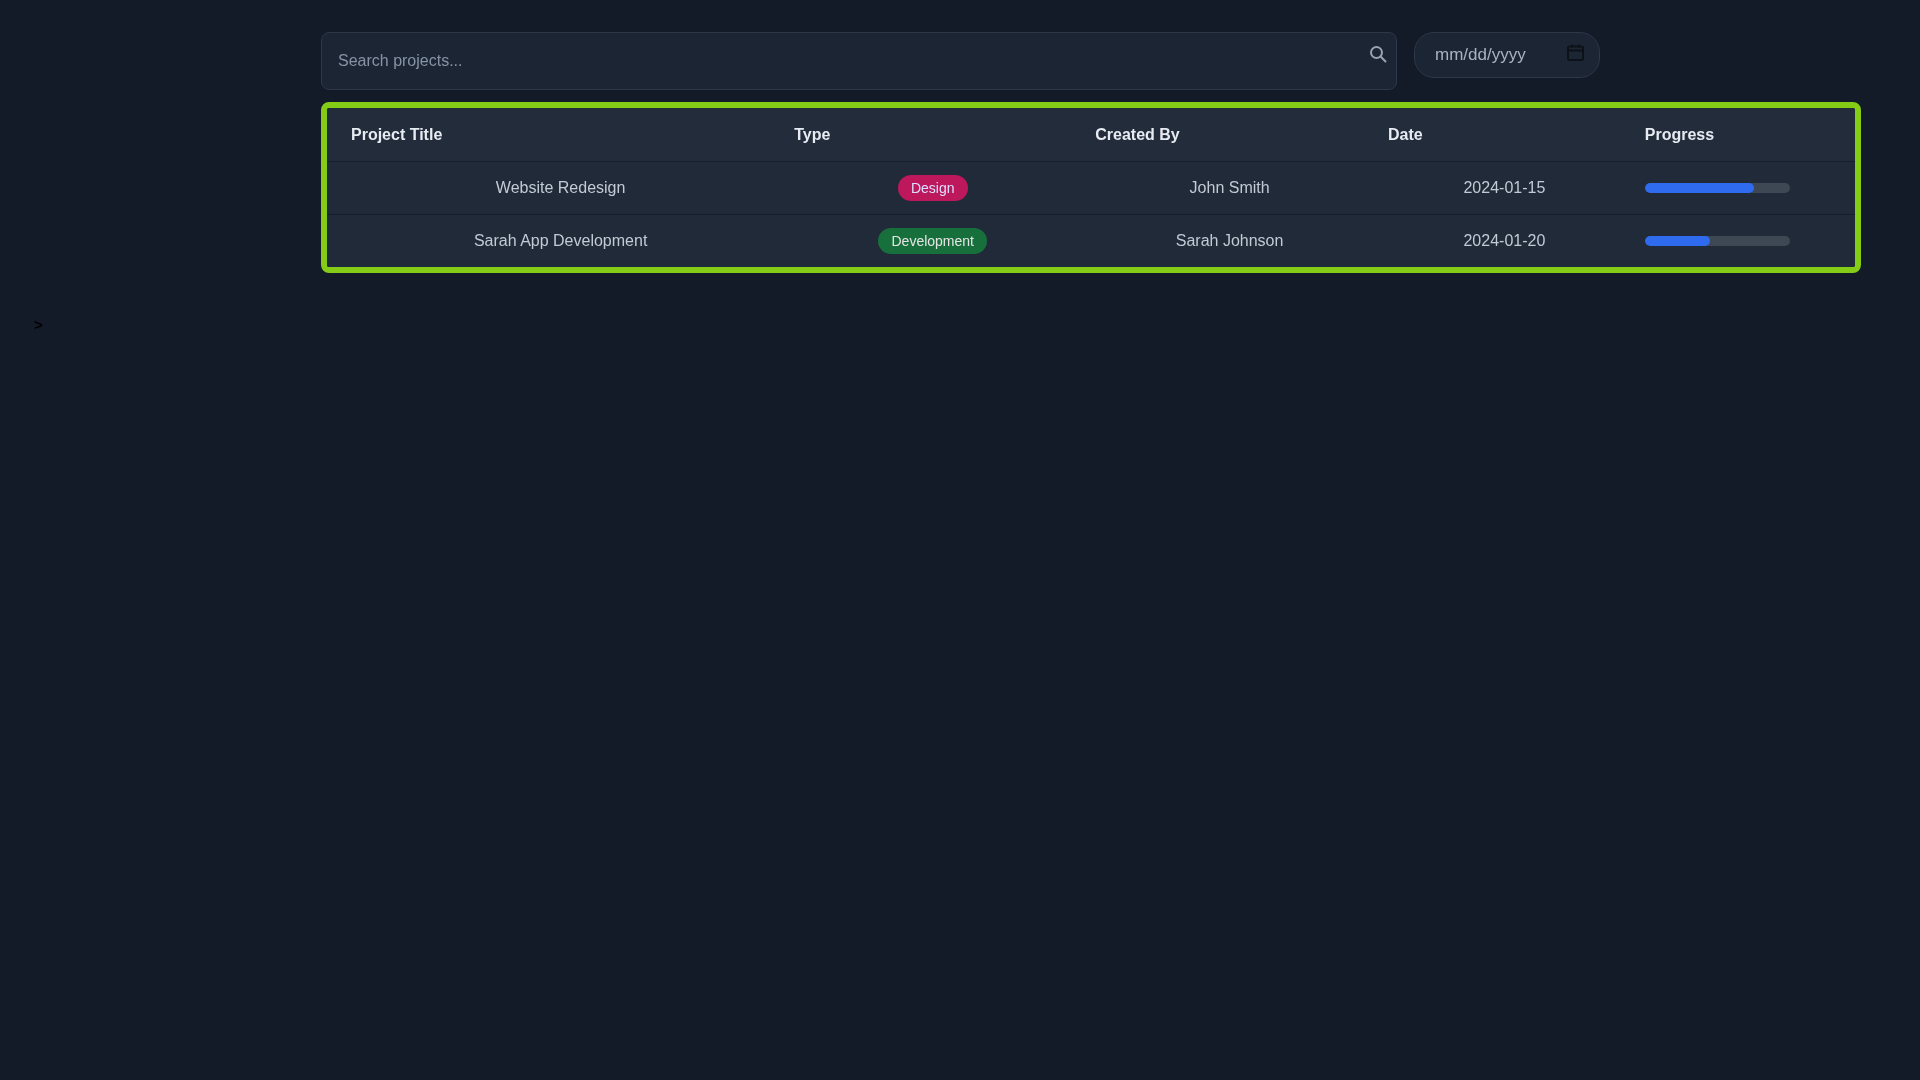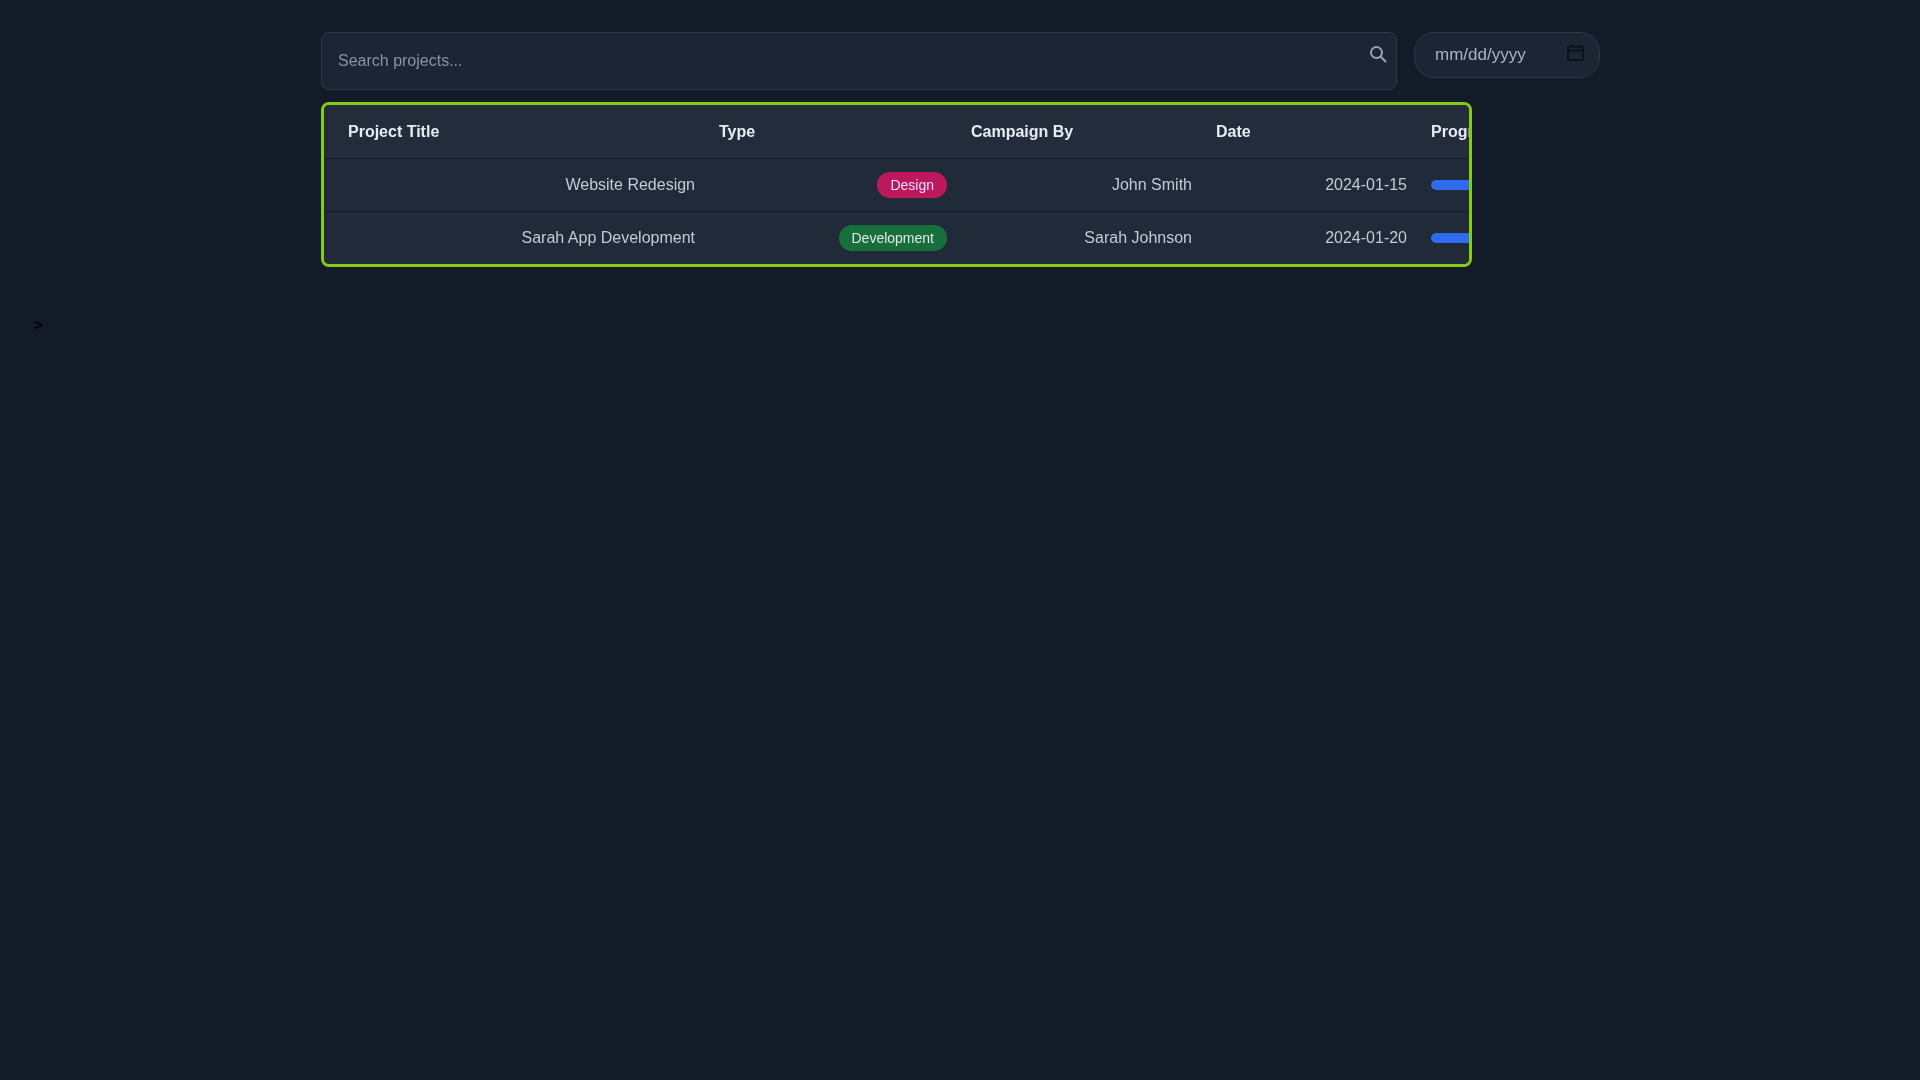"Project Title" .projects-table { border: 3px solid #84cc16 -> 6px solid #84cc16; width: 1151px -> 1540px }
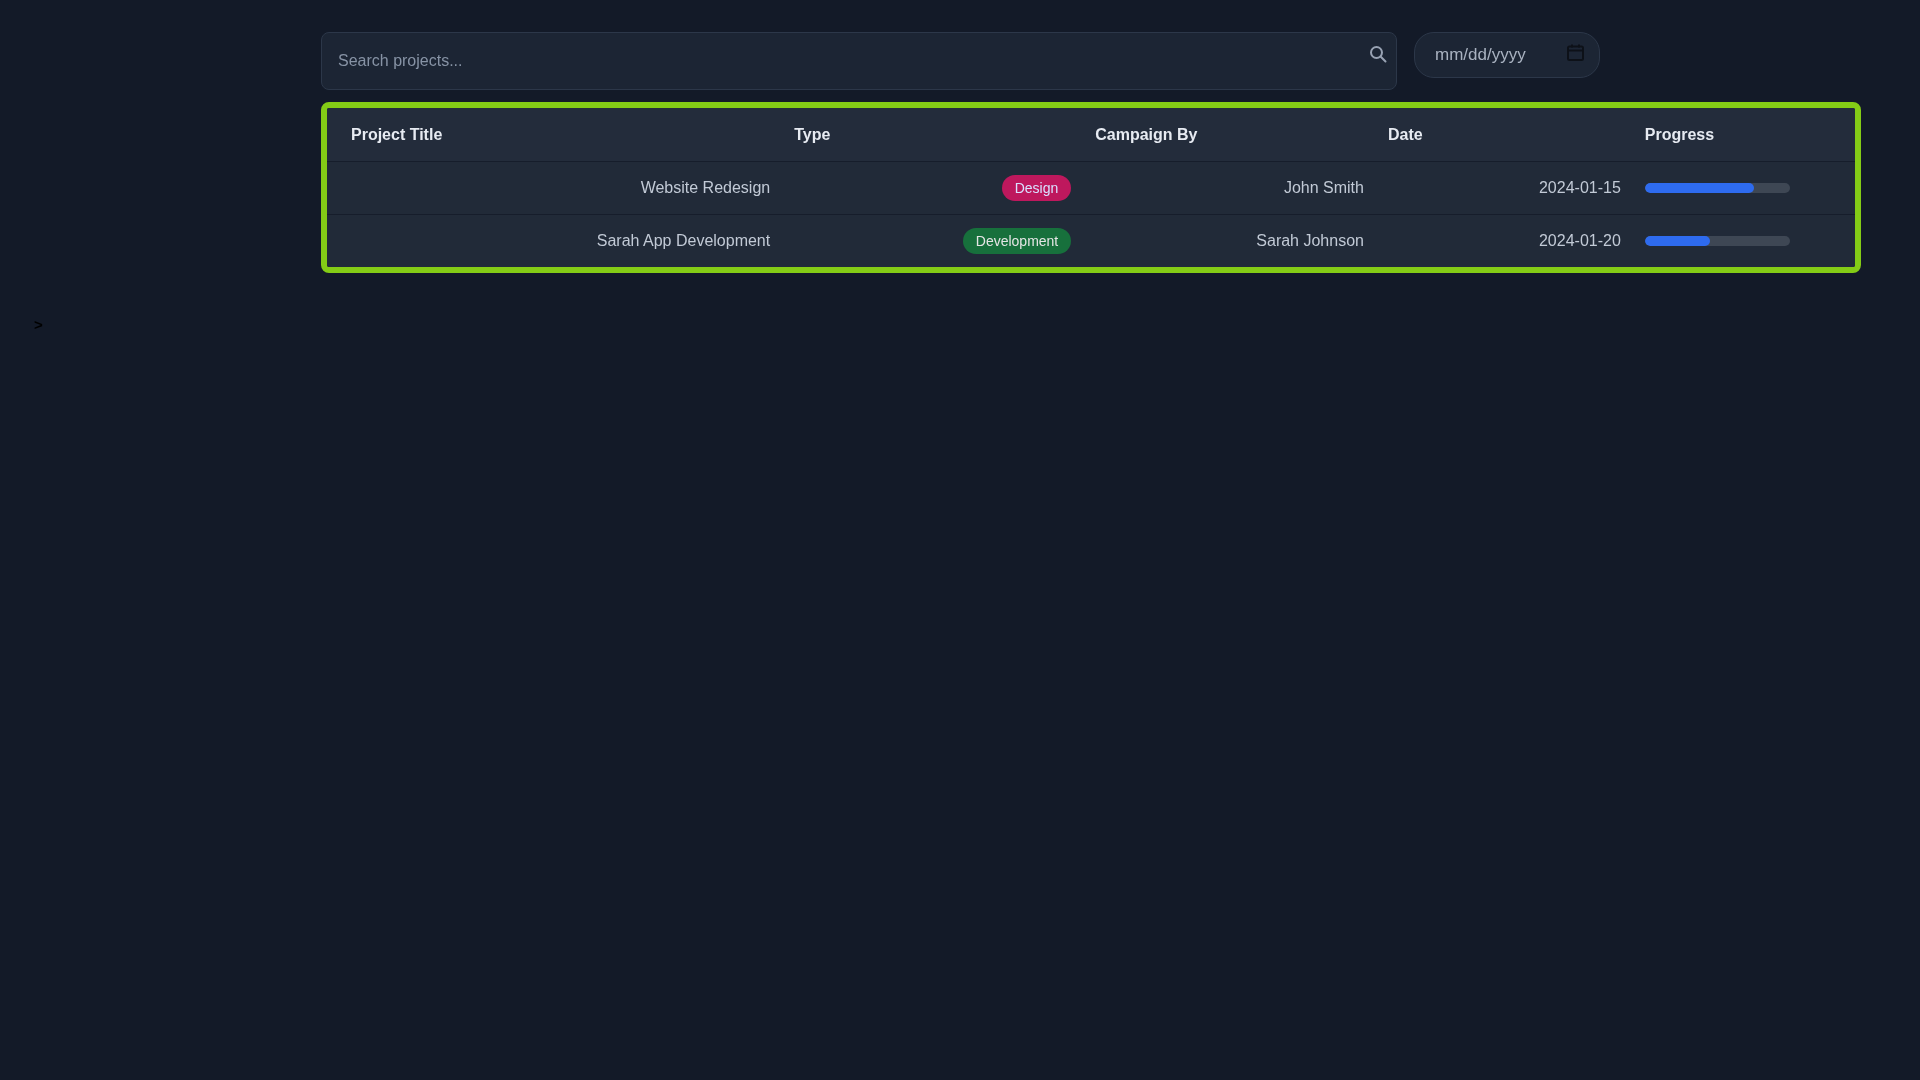"Campaign By" th { text: Campaign -> Created }
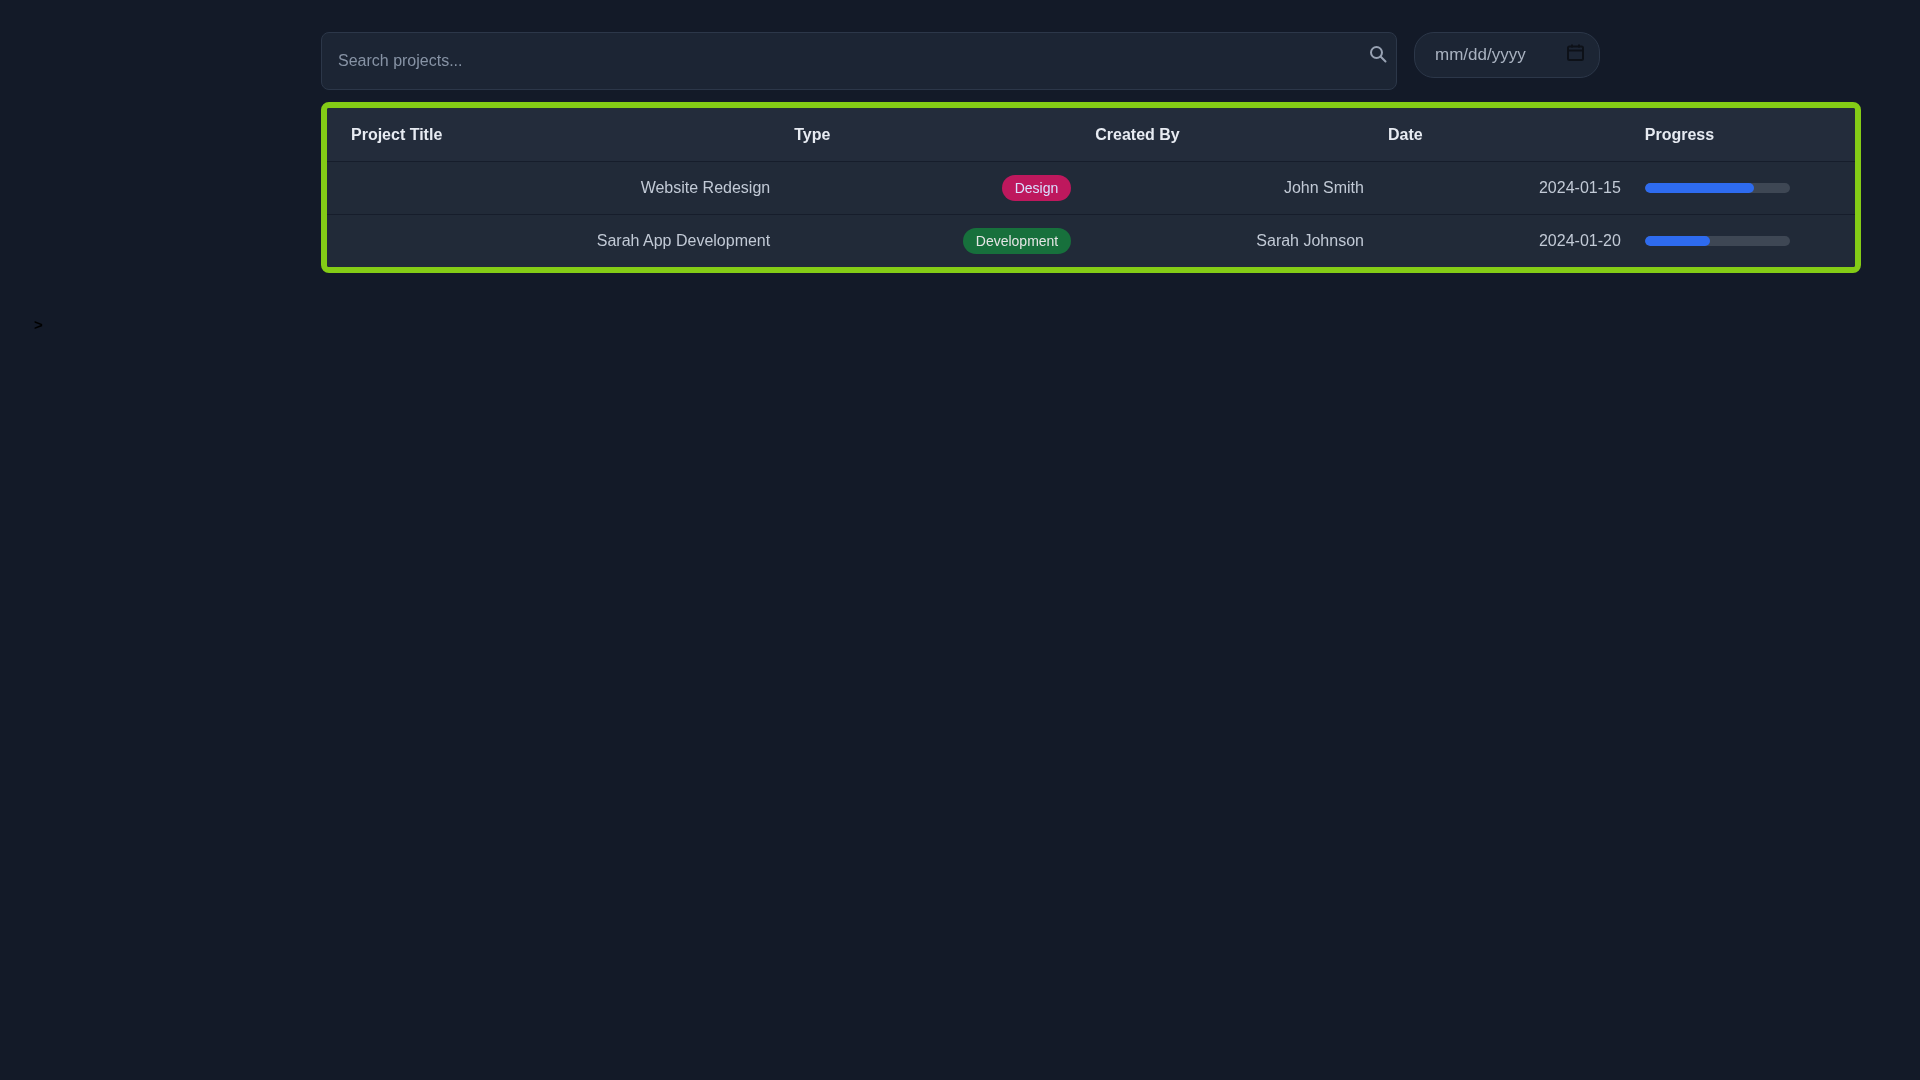"Website Redesign" tbody td { text-align: right -> center }
